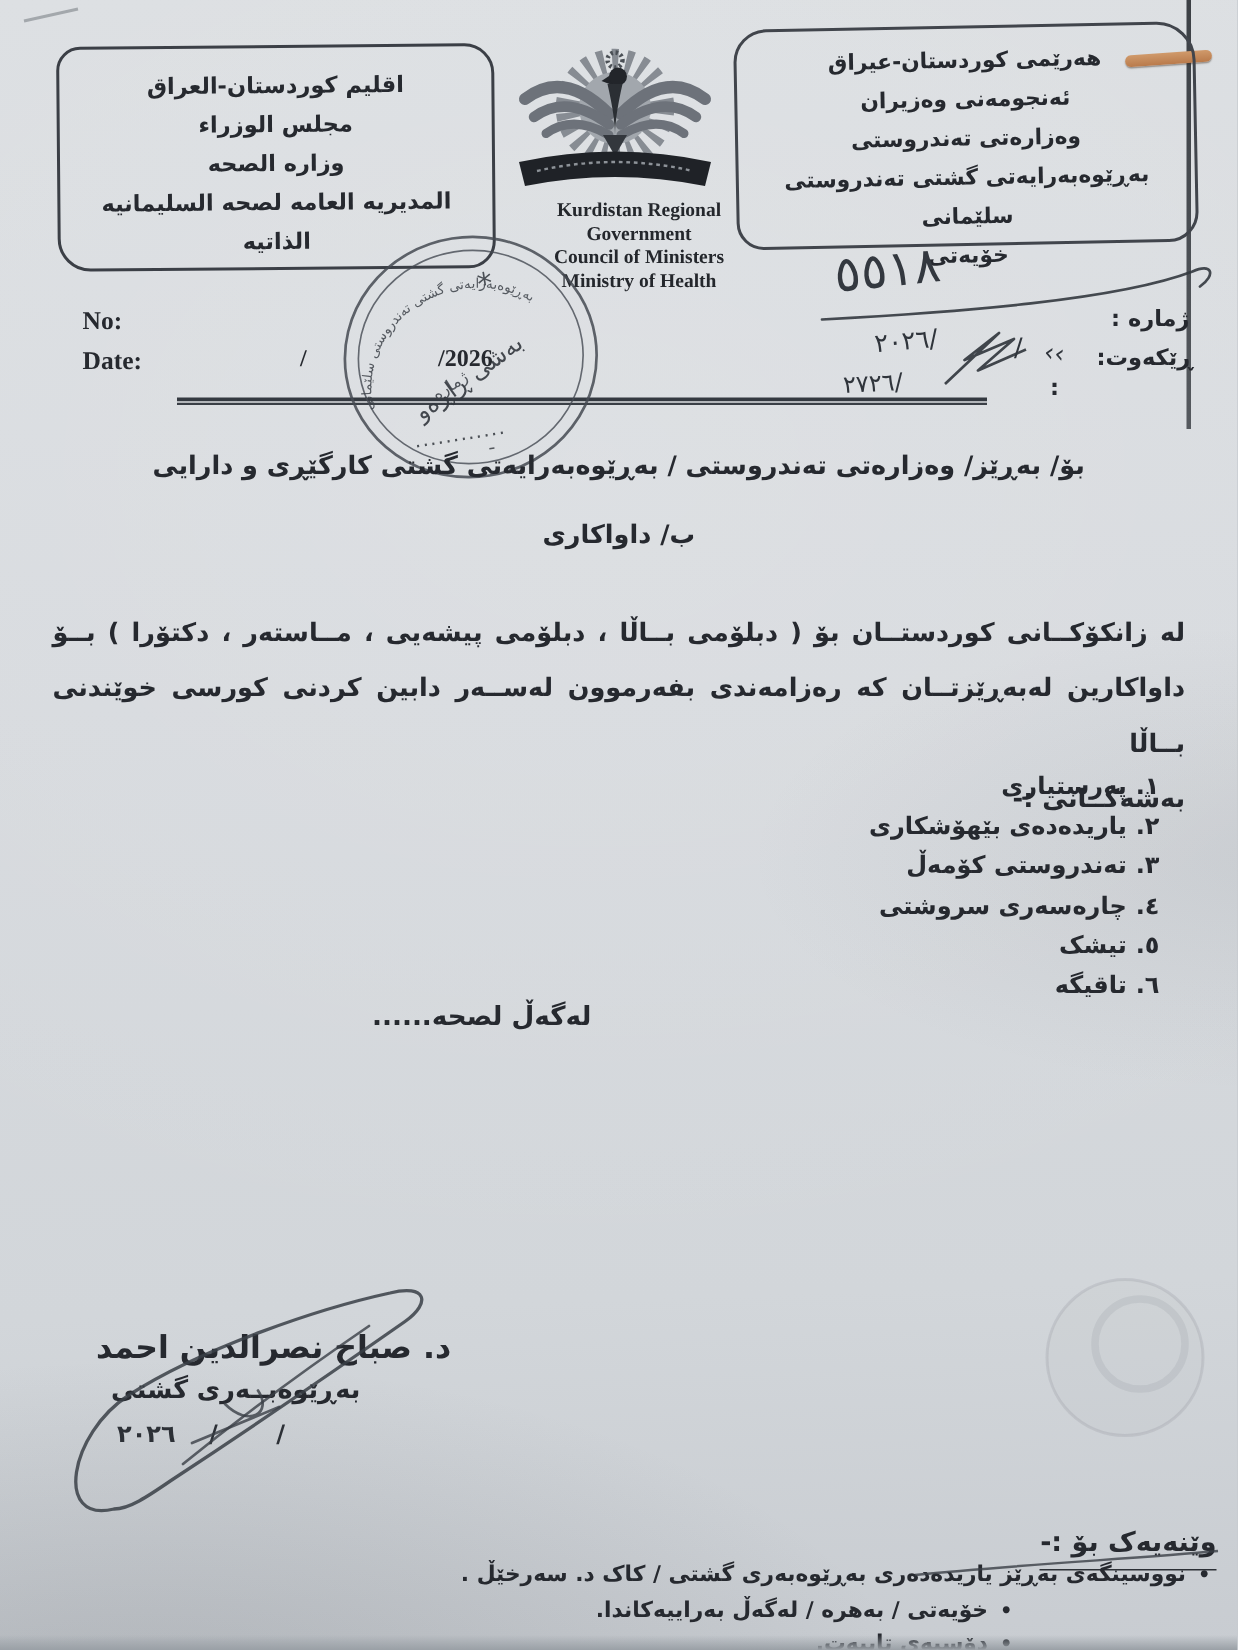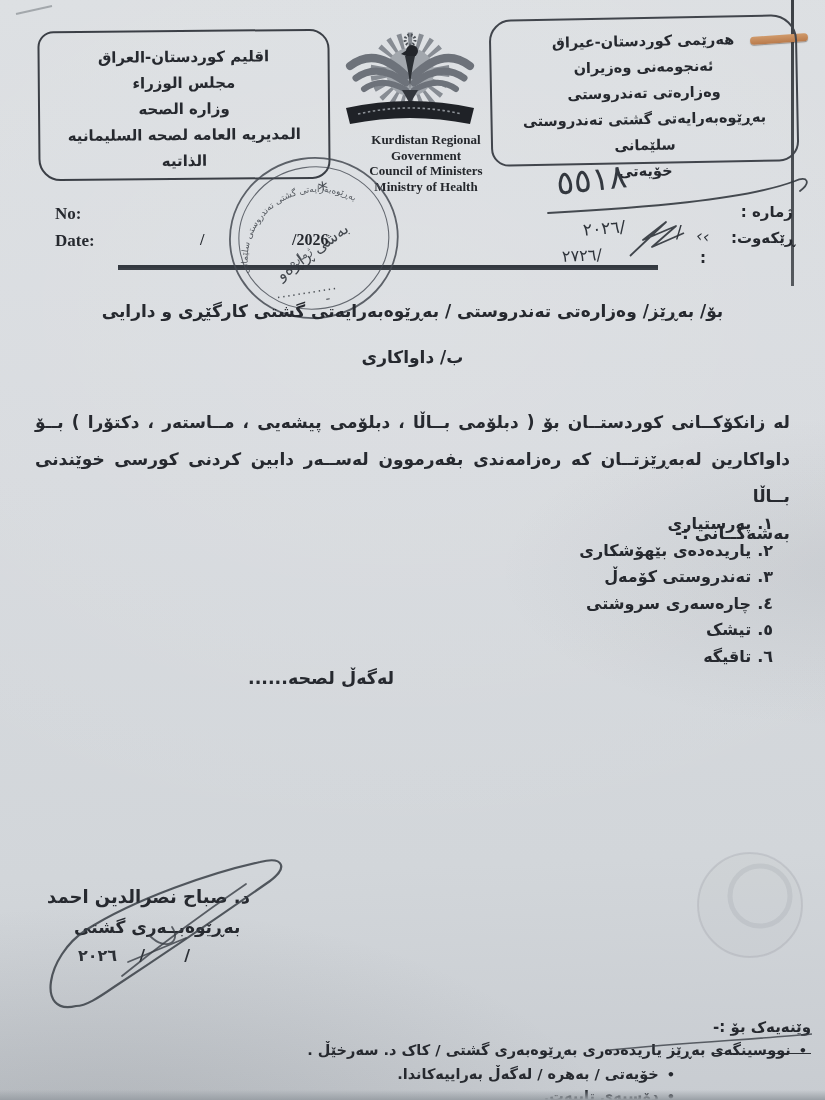"د. صباح نصرالدین احمد" .sig-name { font-size: 18px -> 21px; left: 47px -> 64px }
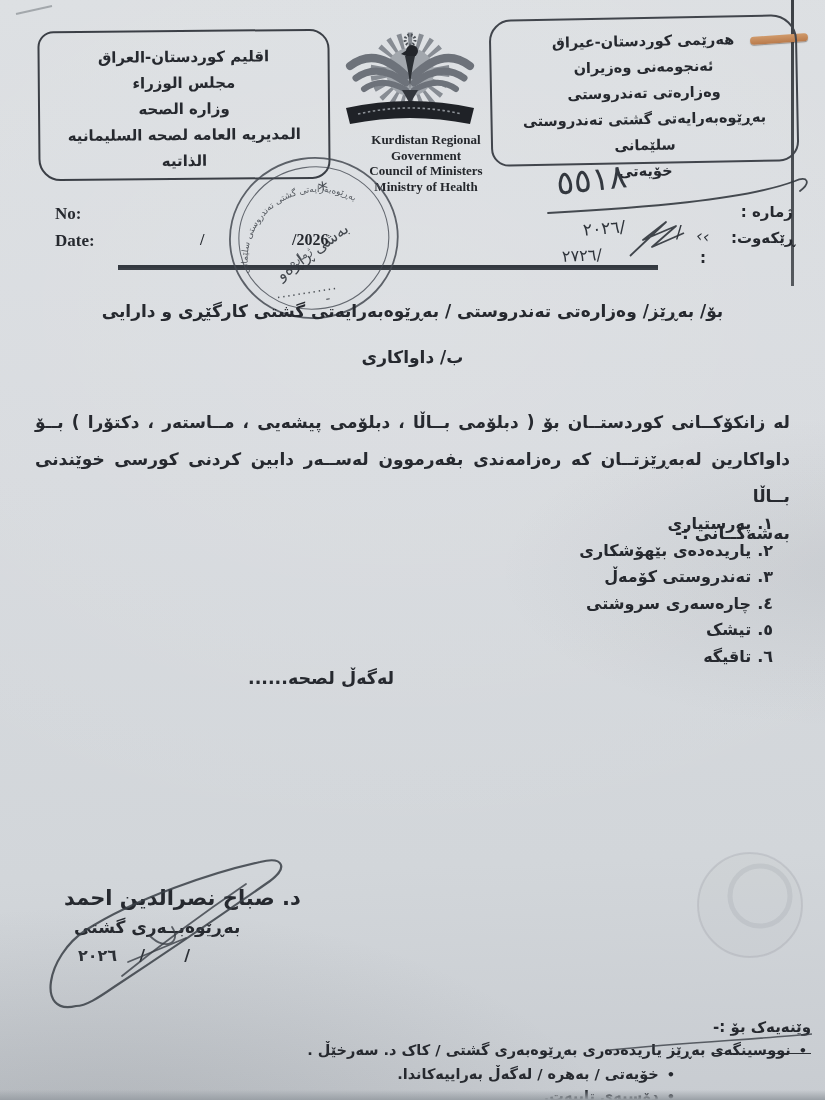"وێنەیەک بۆ :-" .copy-header { font-size: 15px -> 18px; padding-bottom: 17px -> 7px }
